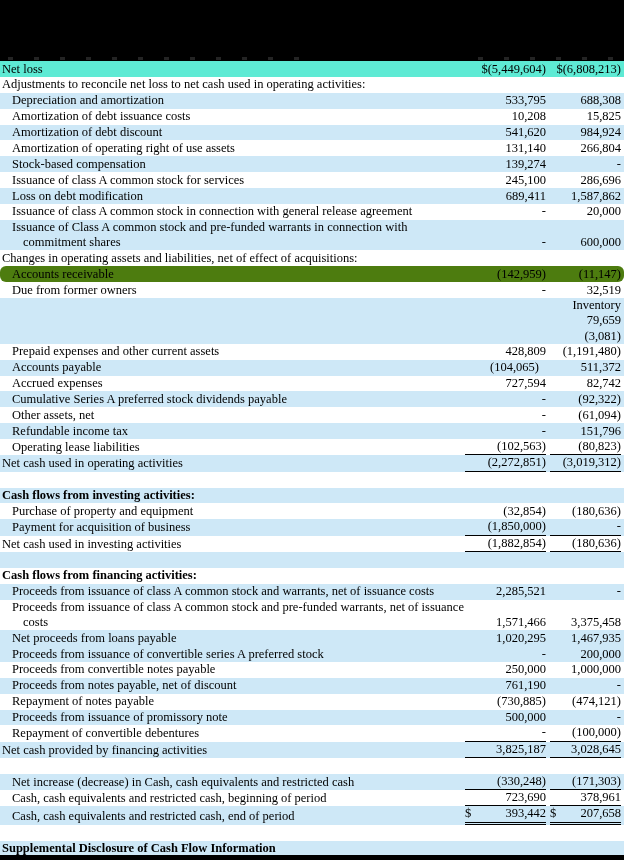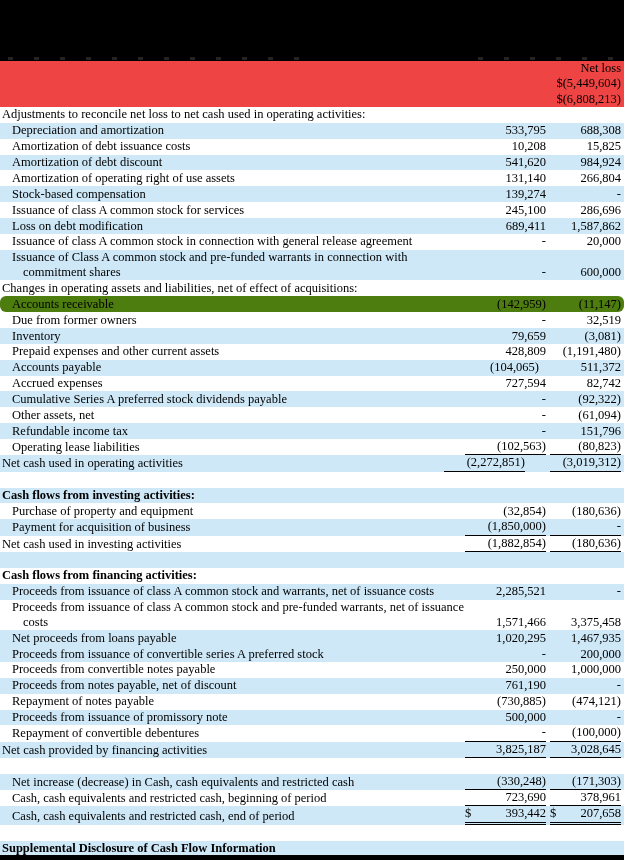"Net loss" div.row { background: #ef4444 -> #5eead4; flex-direction: column -> none }
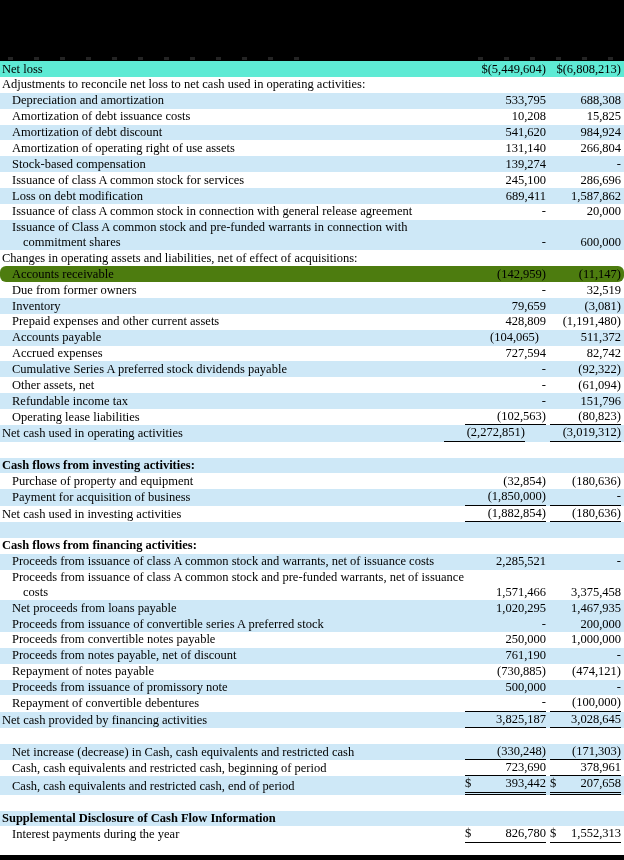"Inventory" div.row { flex-direction: none -> column }
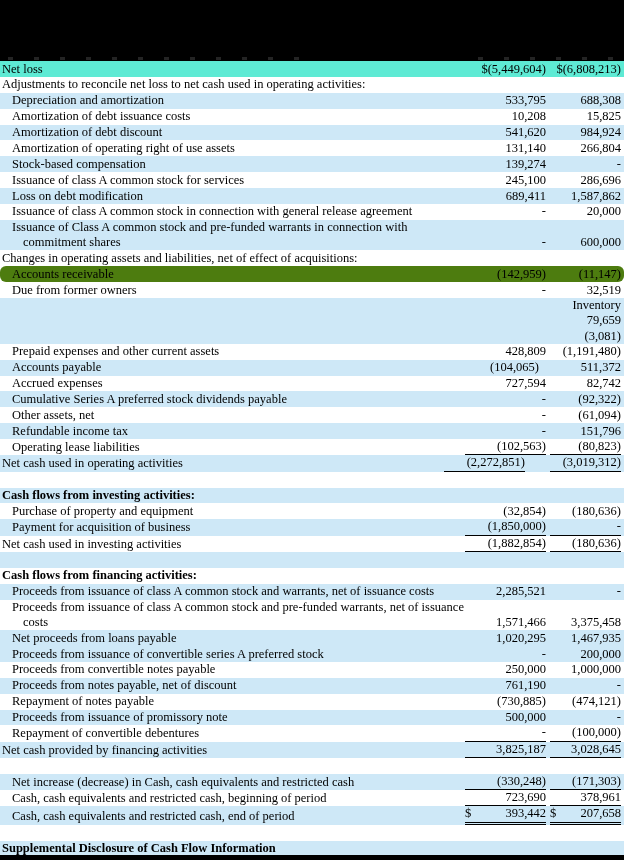"Net cash used in operating" div.row { gap: 21px -> none }
